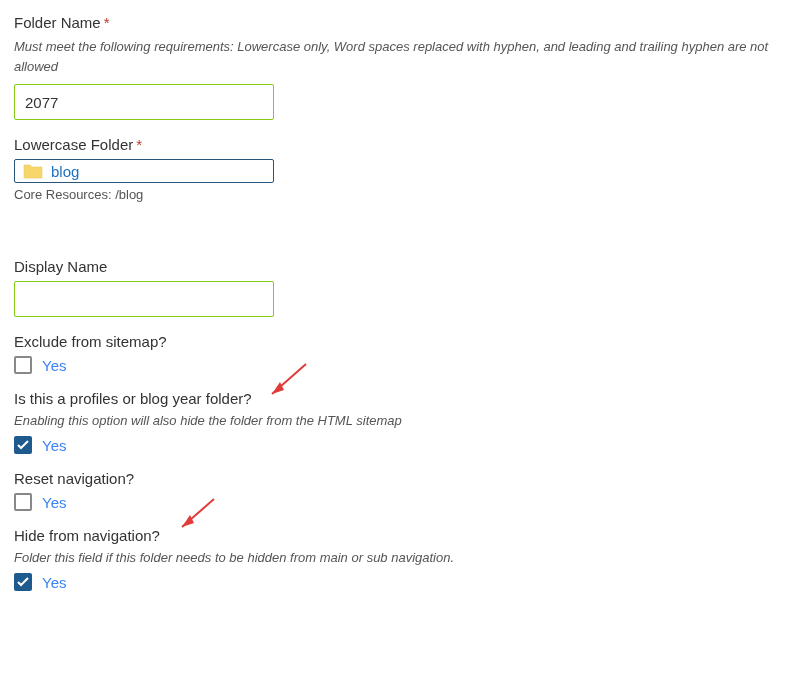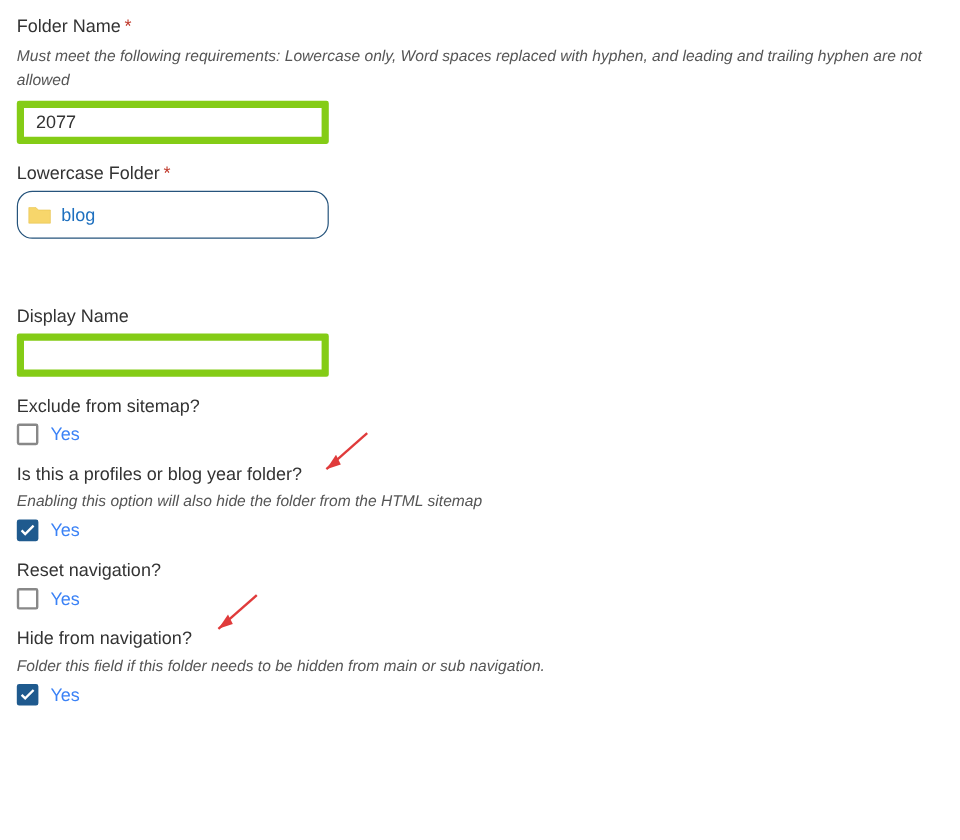"2077" input.text { border: 6px solid #84cc16 -> 1px solid #84cc16 }
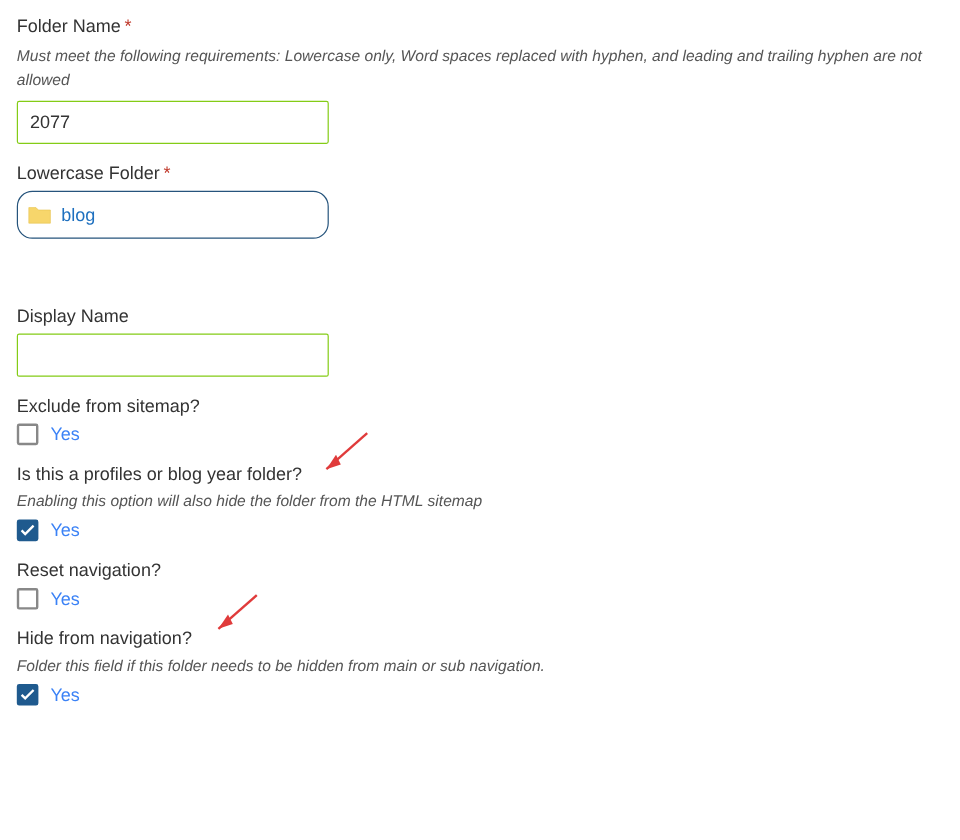"blog" .folder-picker { border-radius: 13px -> 2px; height: 40px -> 24px }
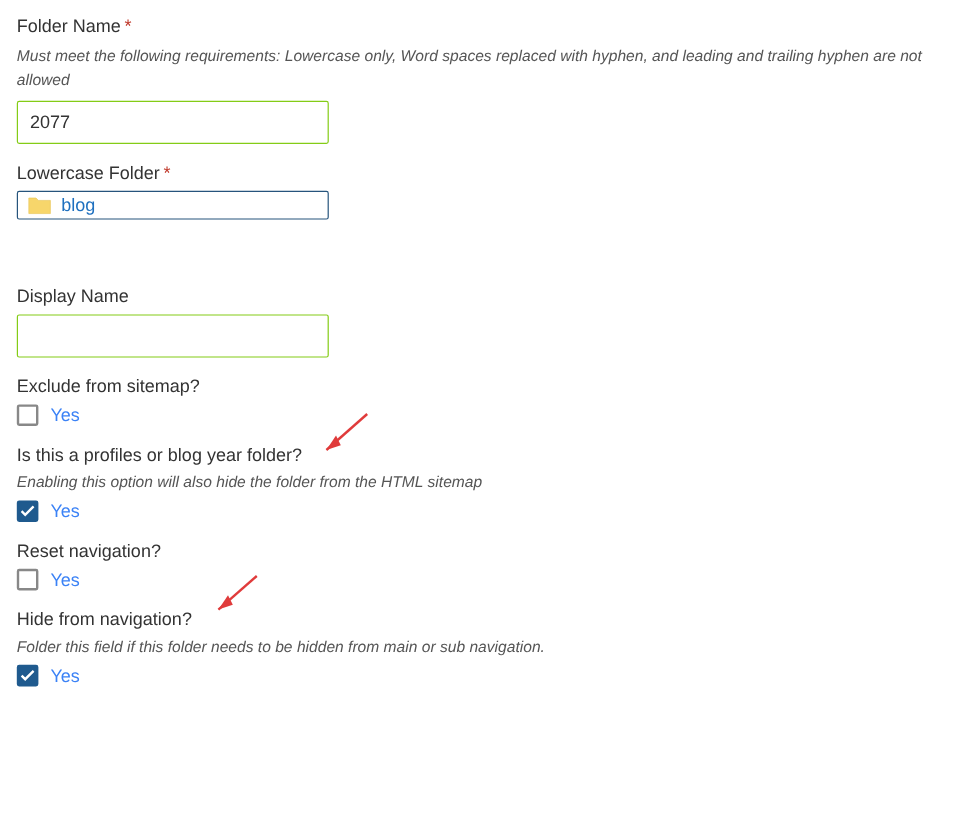"Core Resources: /blog" div.path-text { html: none -> <div>Core Resources: /blog</div> }
